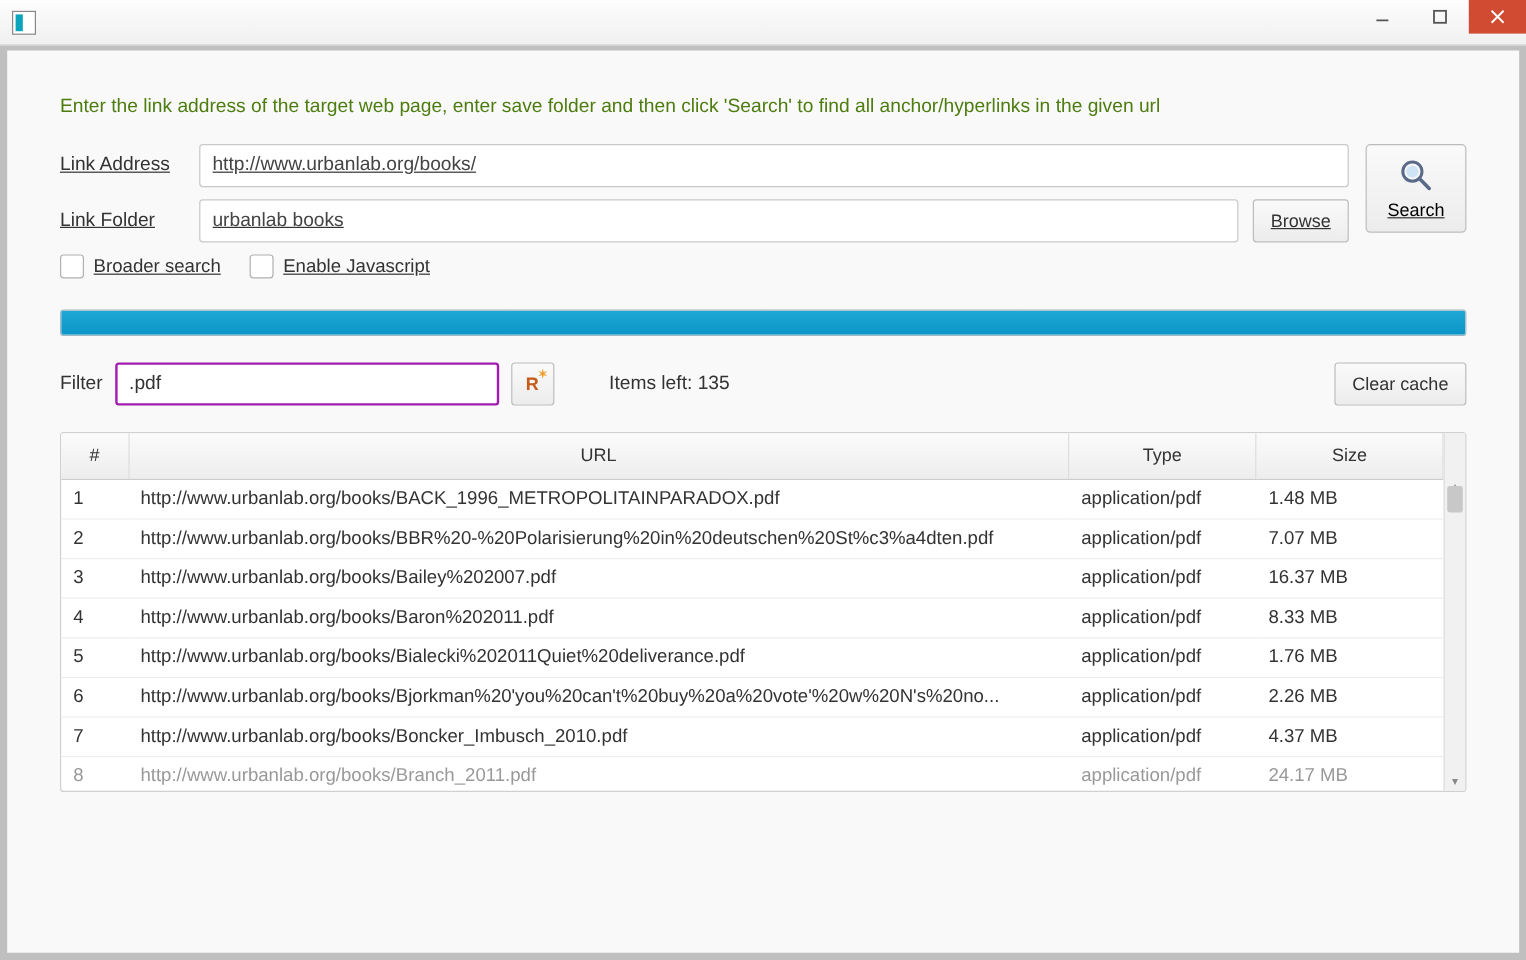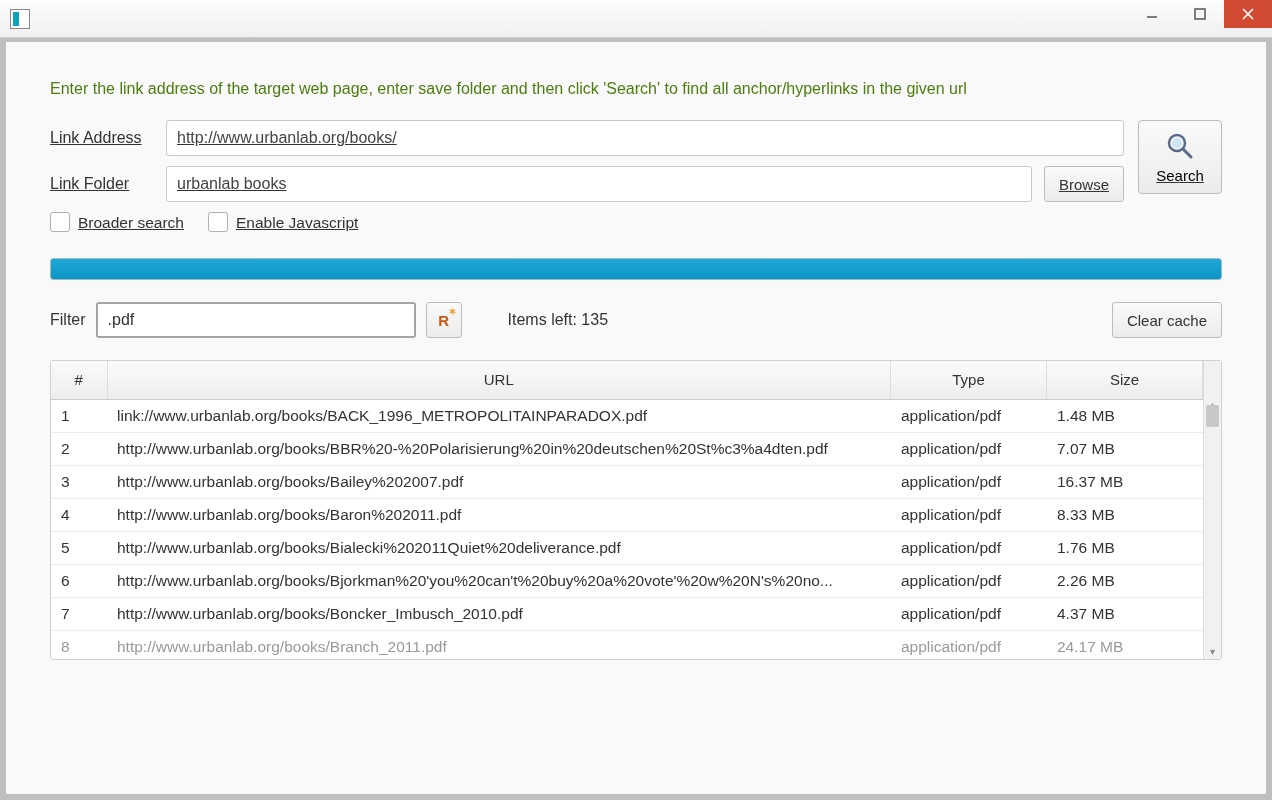".pdf" .filter-input { border: 2px solid #a3a3a3 -> 2px solid #a21caf }
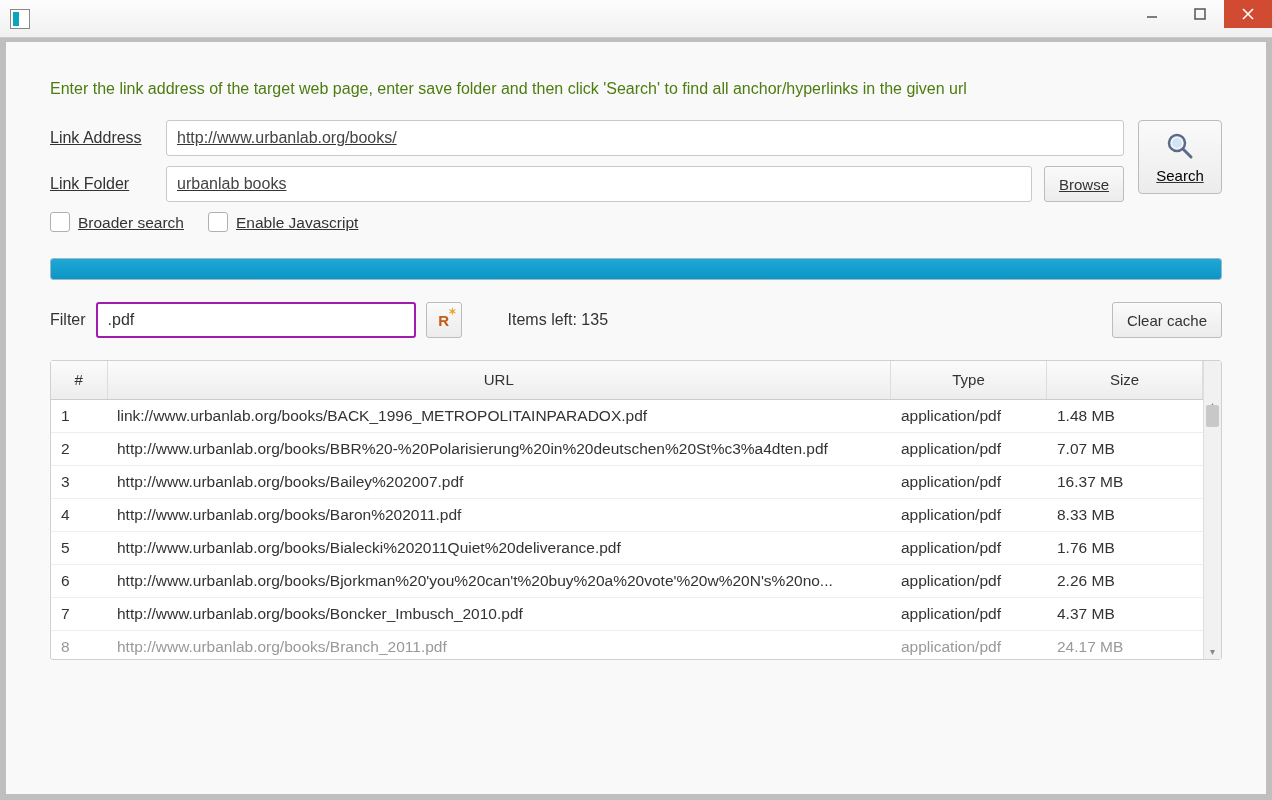"link://www.urbanlab.org/books/BACK_1996_" td.url { text: link://www.urbanlab.org/books/BACK -> http://www.urbanlab.org/books/BACK }
